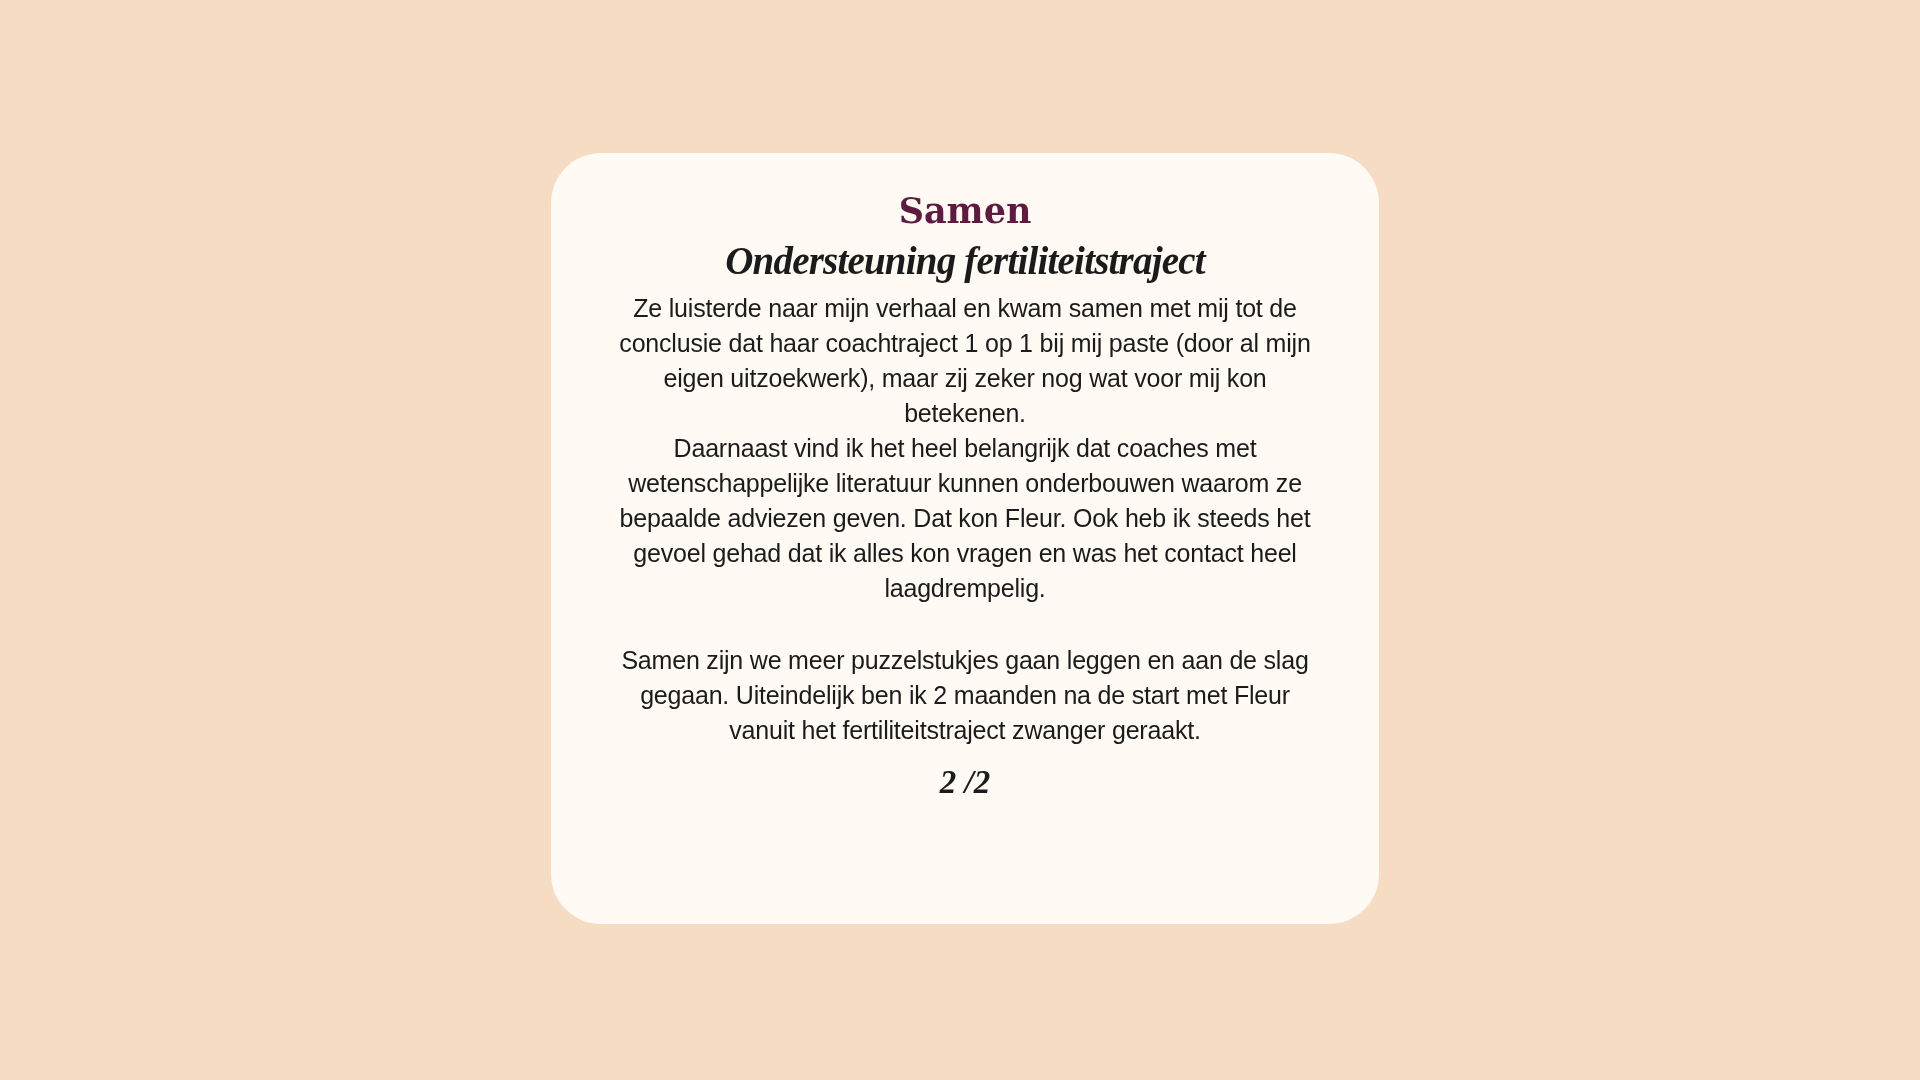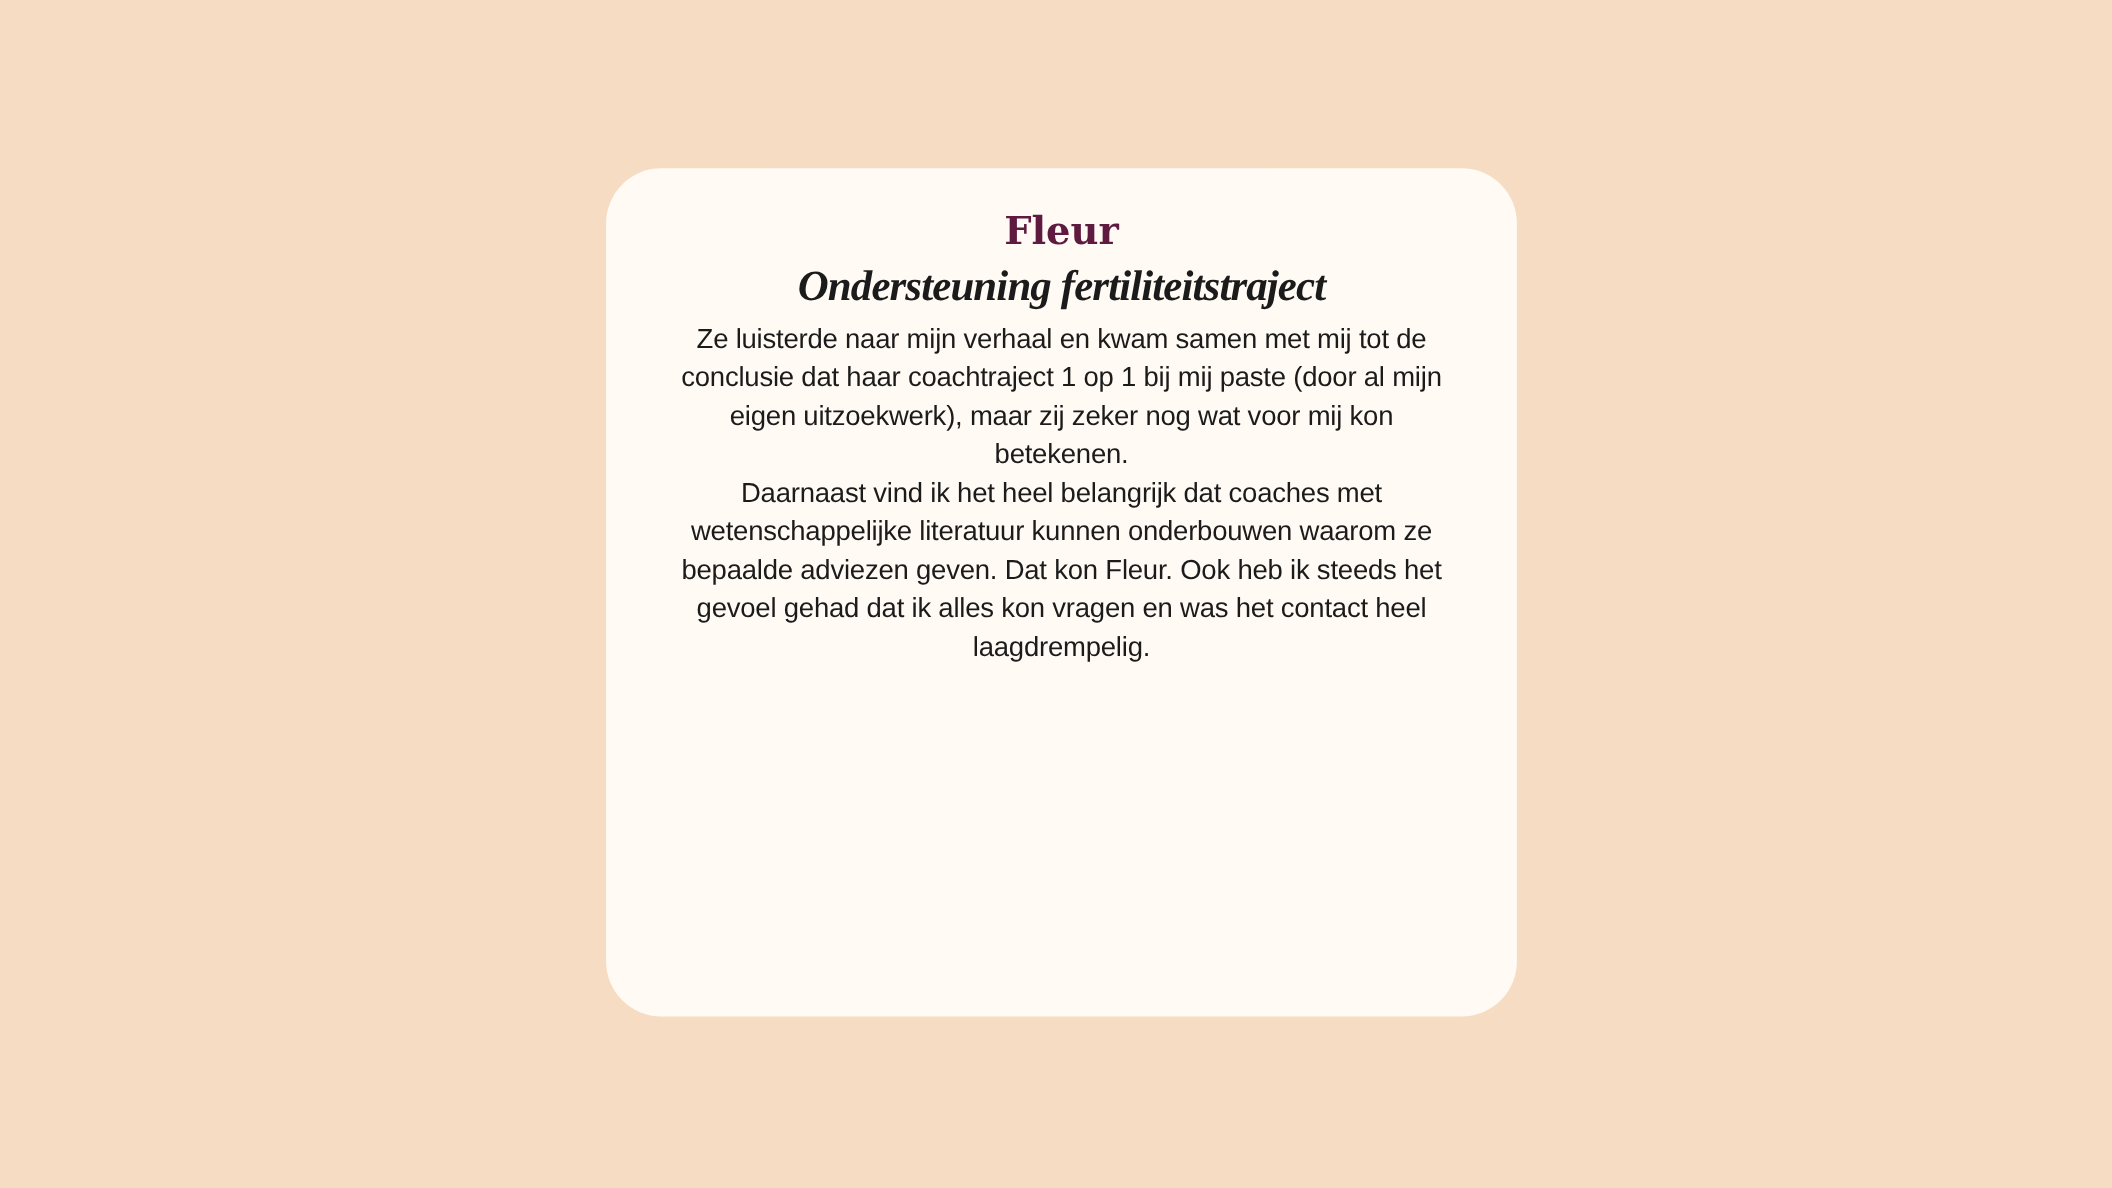"Fleur" div.title { text: Fleur -> Samen }
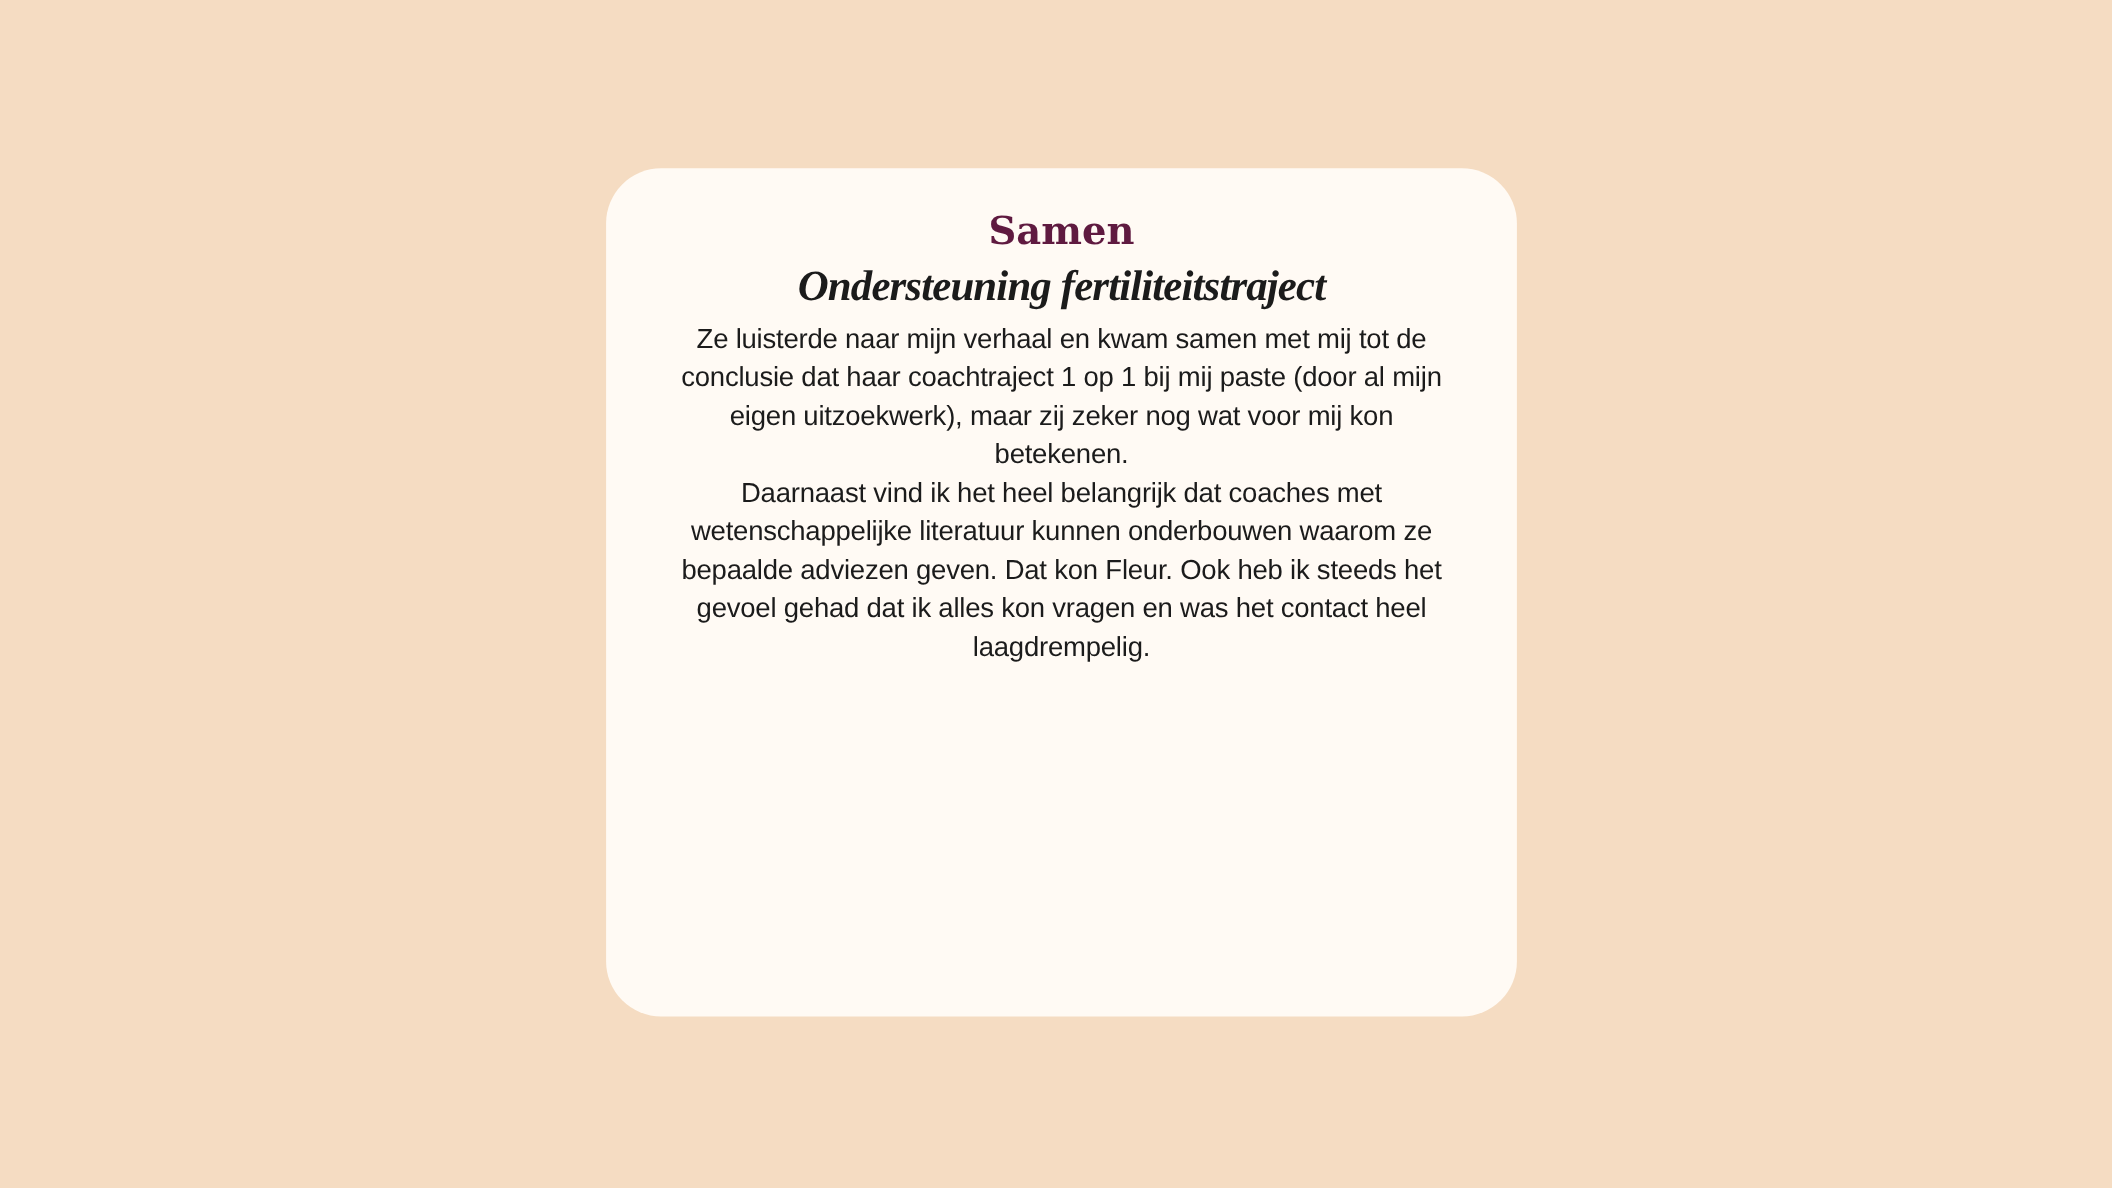"Samen zijn we meer puzzelstukjes" p { html: none -> <p>Samen zijn we meer puzzelstukjes gaan leggen en aan de slag gegaan. Uiteindelijk ben ik 2 maanden na de start met Fleur vanuit het fertiliteitstraject zwanger geraakt.</p> }
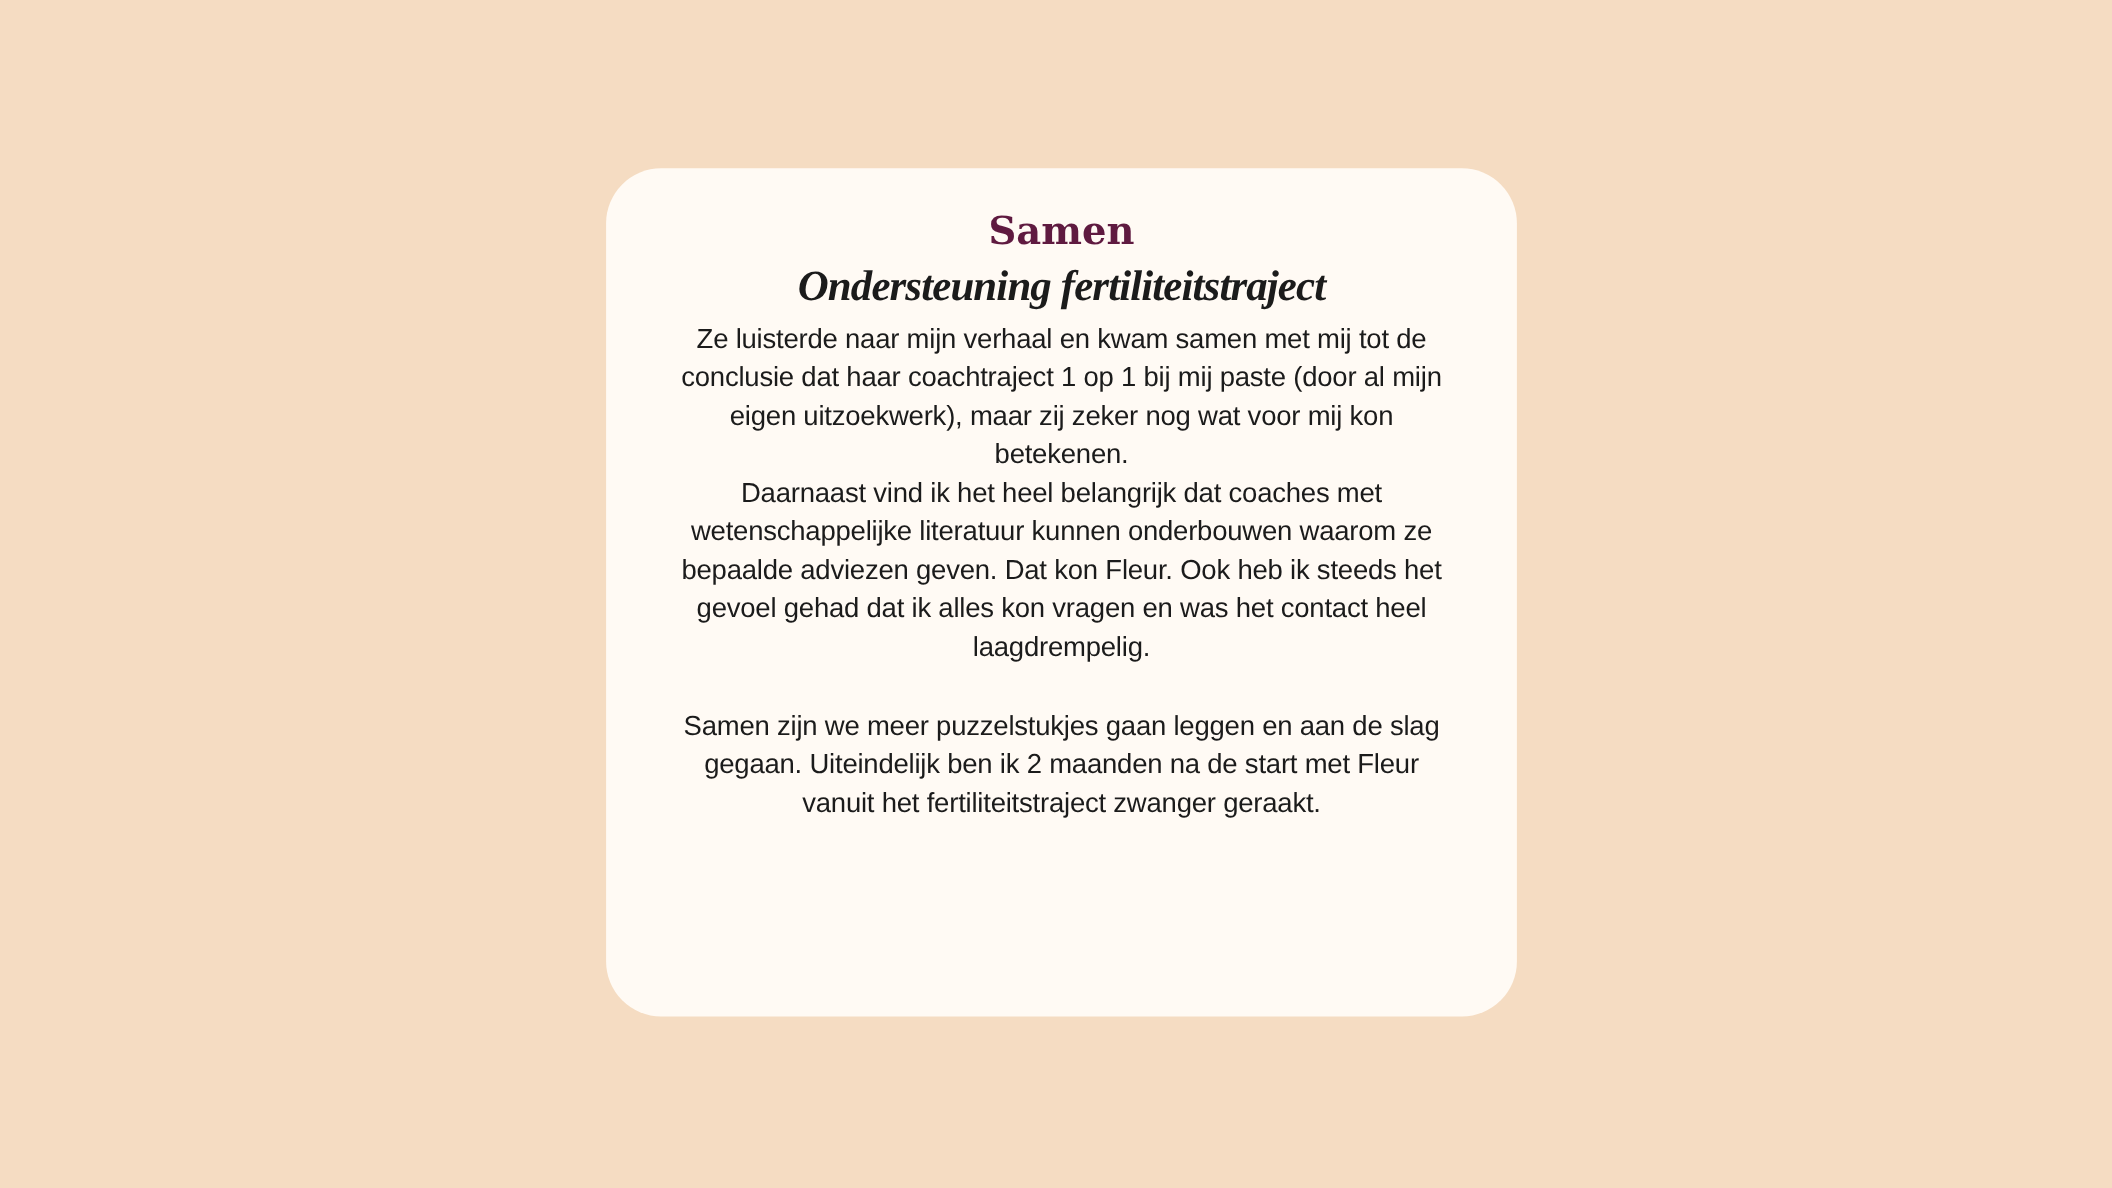"2 /2" div.pagination { html: none -> <div>2 /2</div> }
